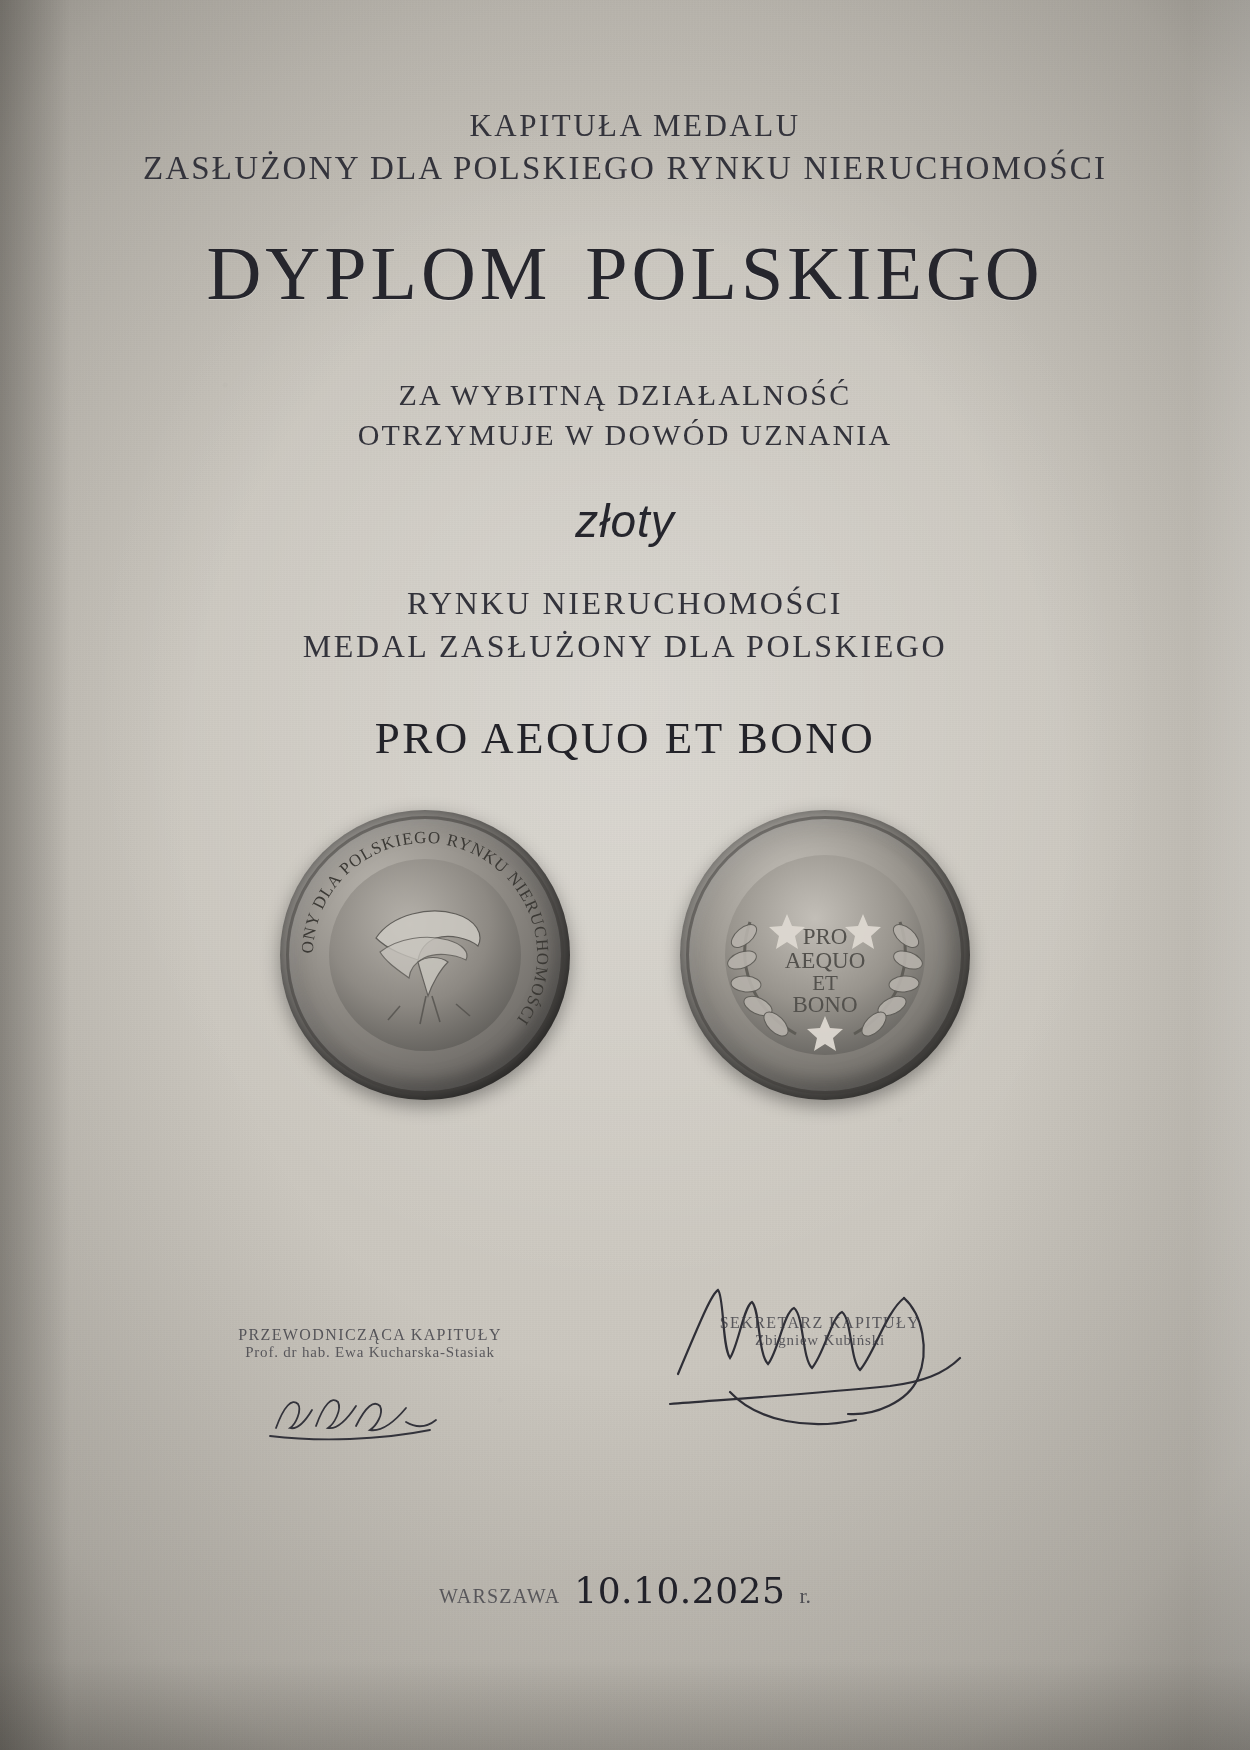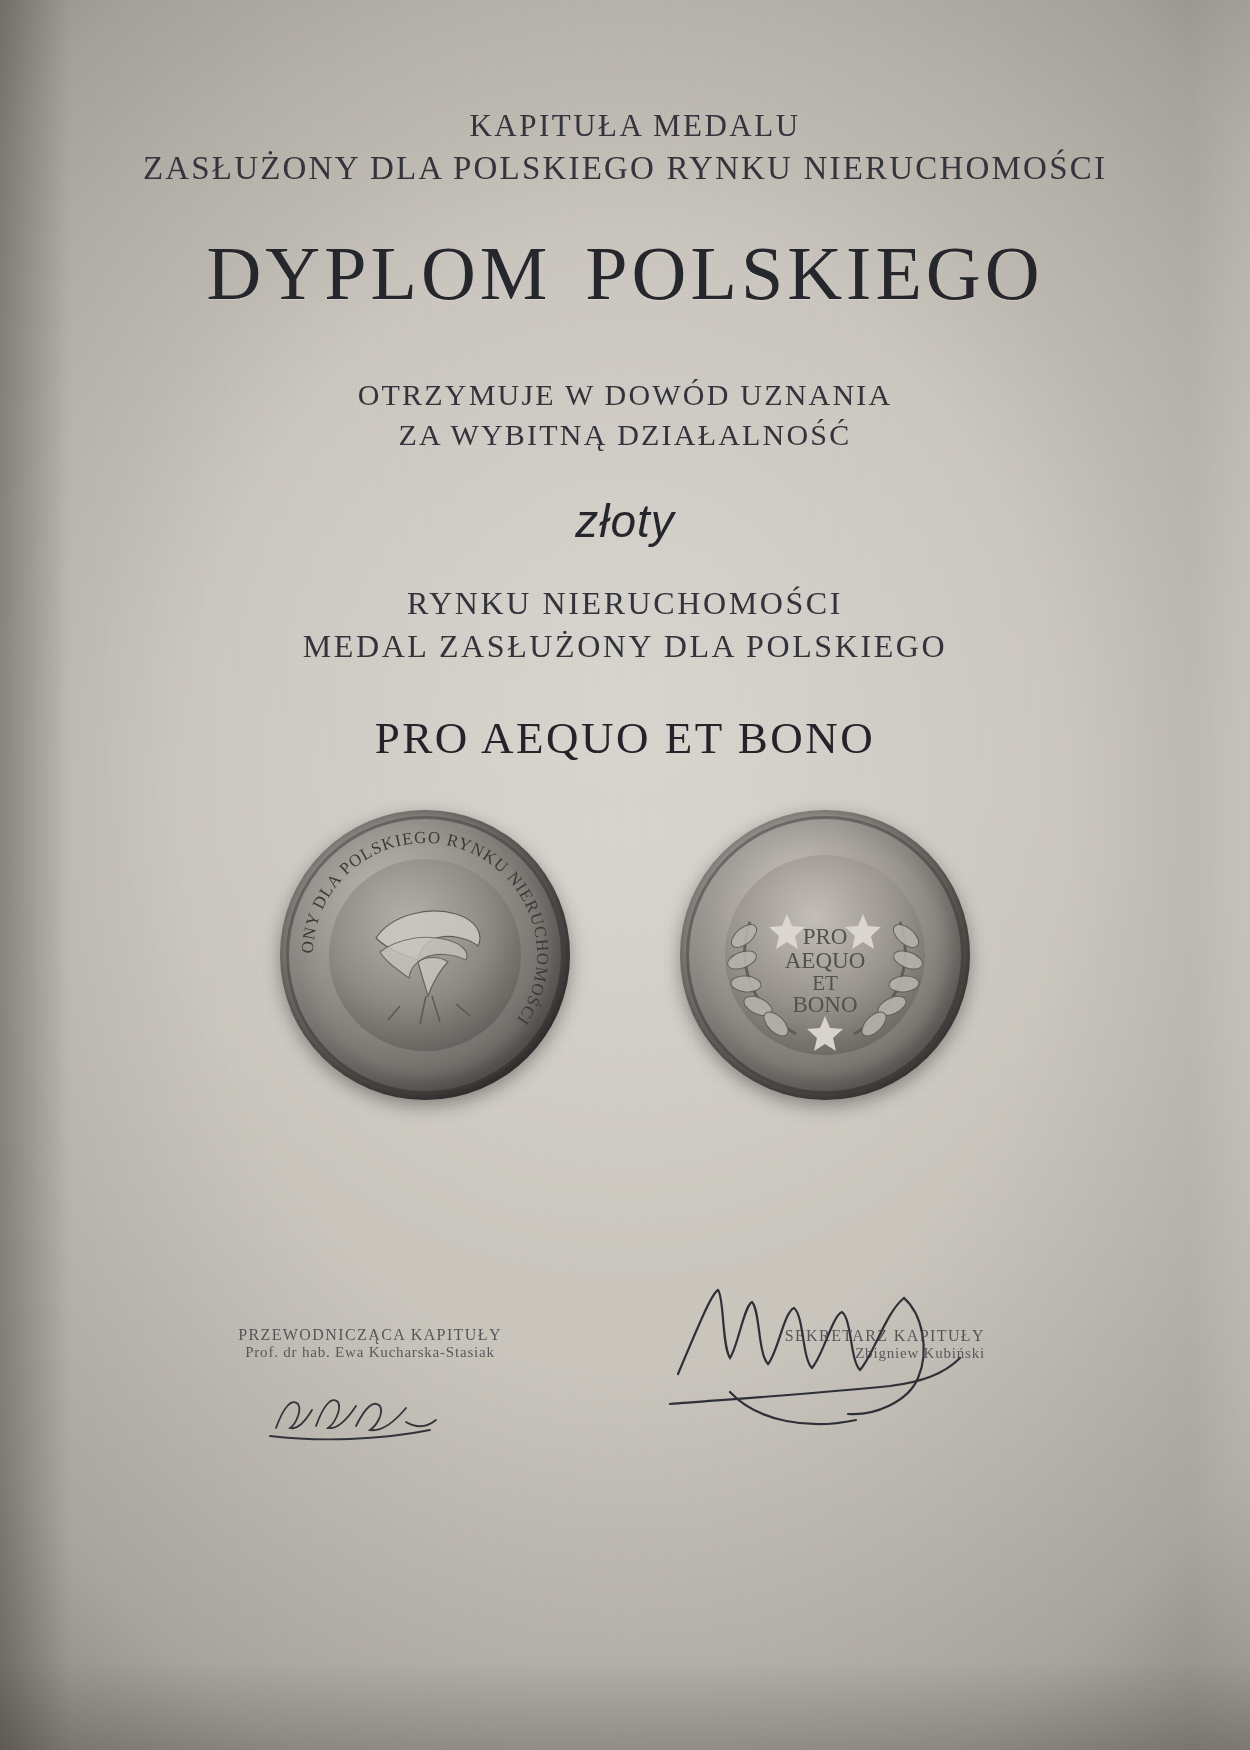"OTRZYMUJE W DOWÓD UZNANIA" div { order: before "ZA WYBITNĄ DZIAŁALNOŚĆ" -> after "ZA WYBITNĄ DZIAŁALNOŚĆ" }
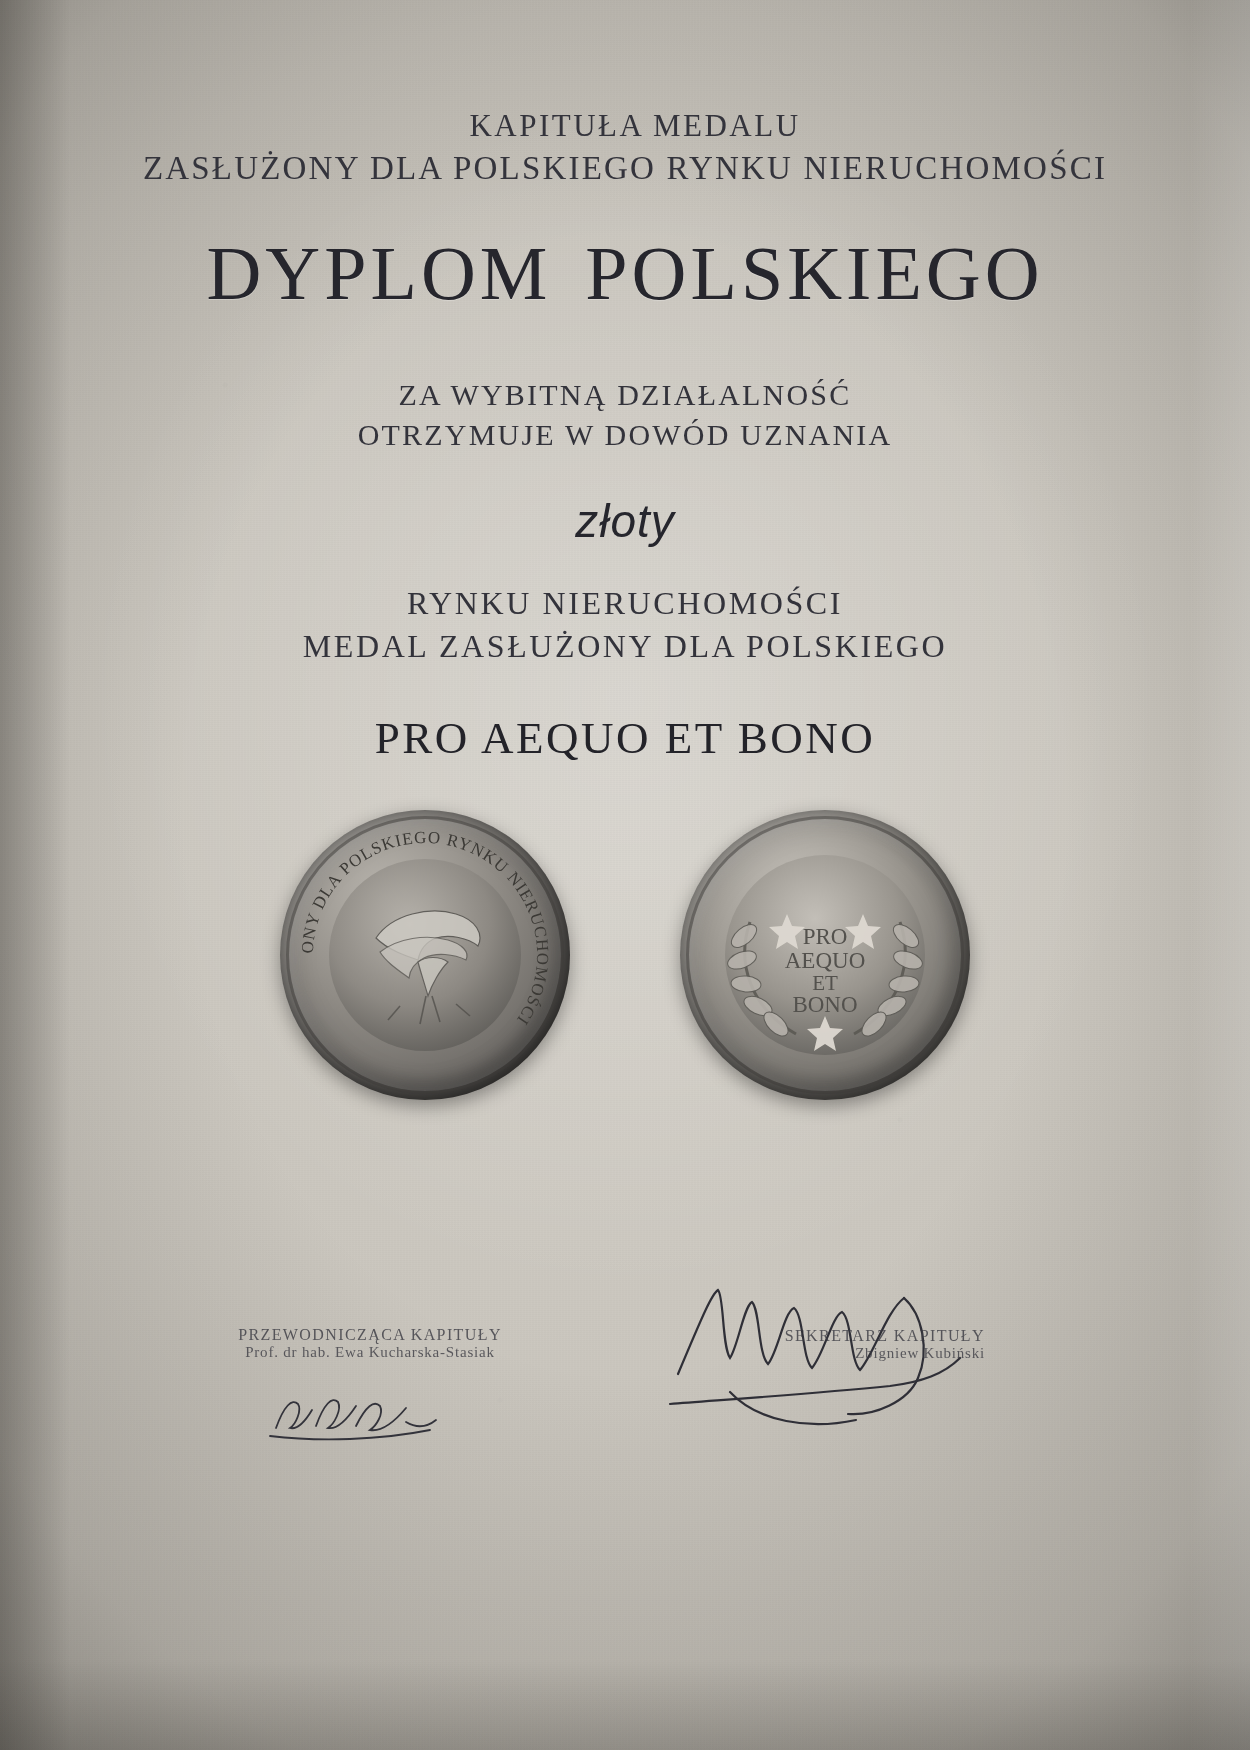"SEKRETARZ KAPITUŁY" .sig-right { text-align: right -> none; top: 37px -> 24px }
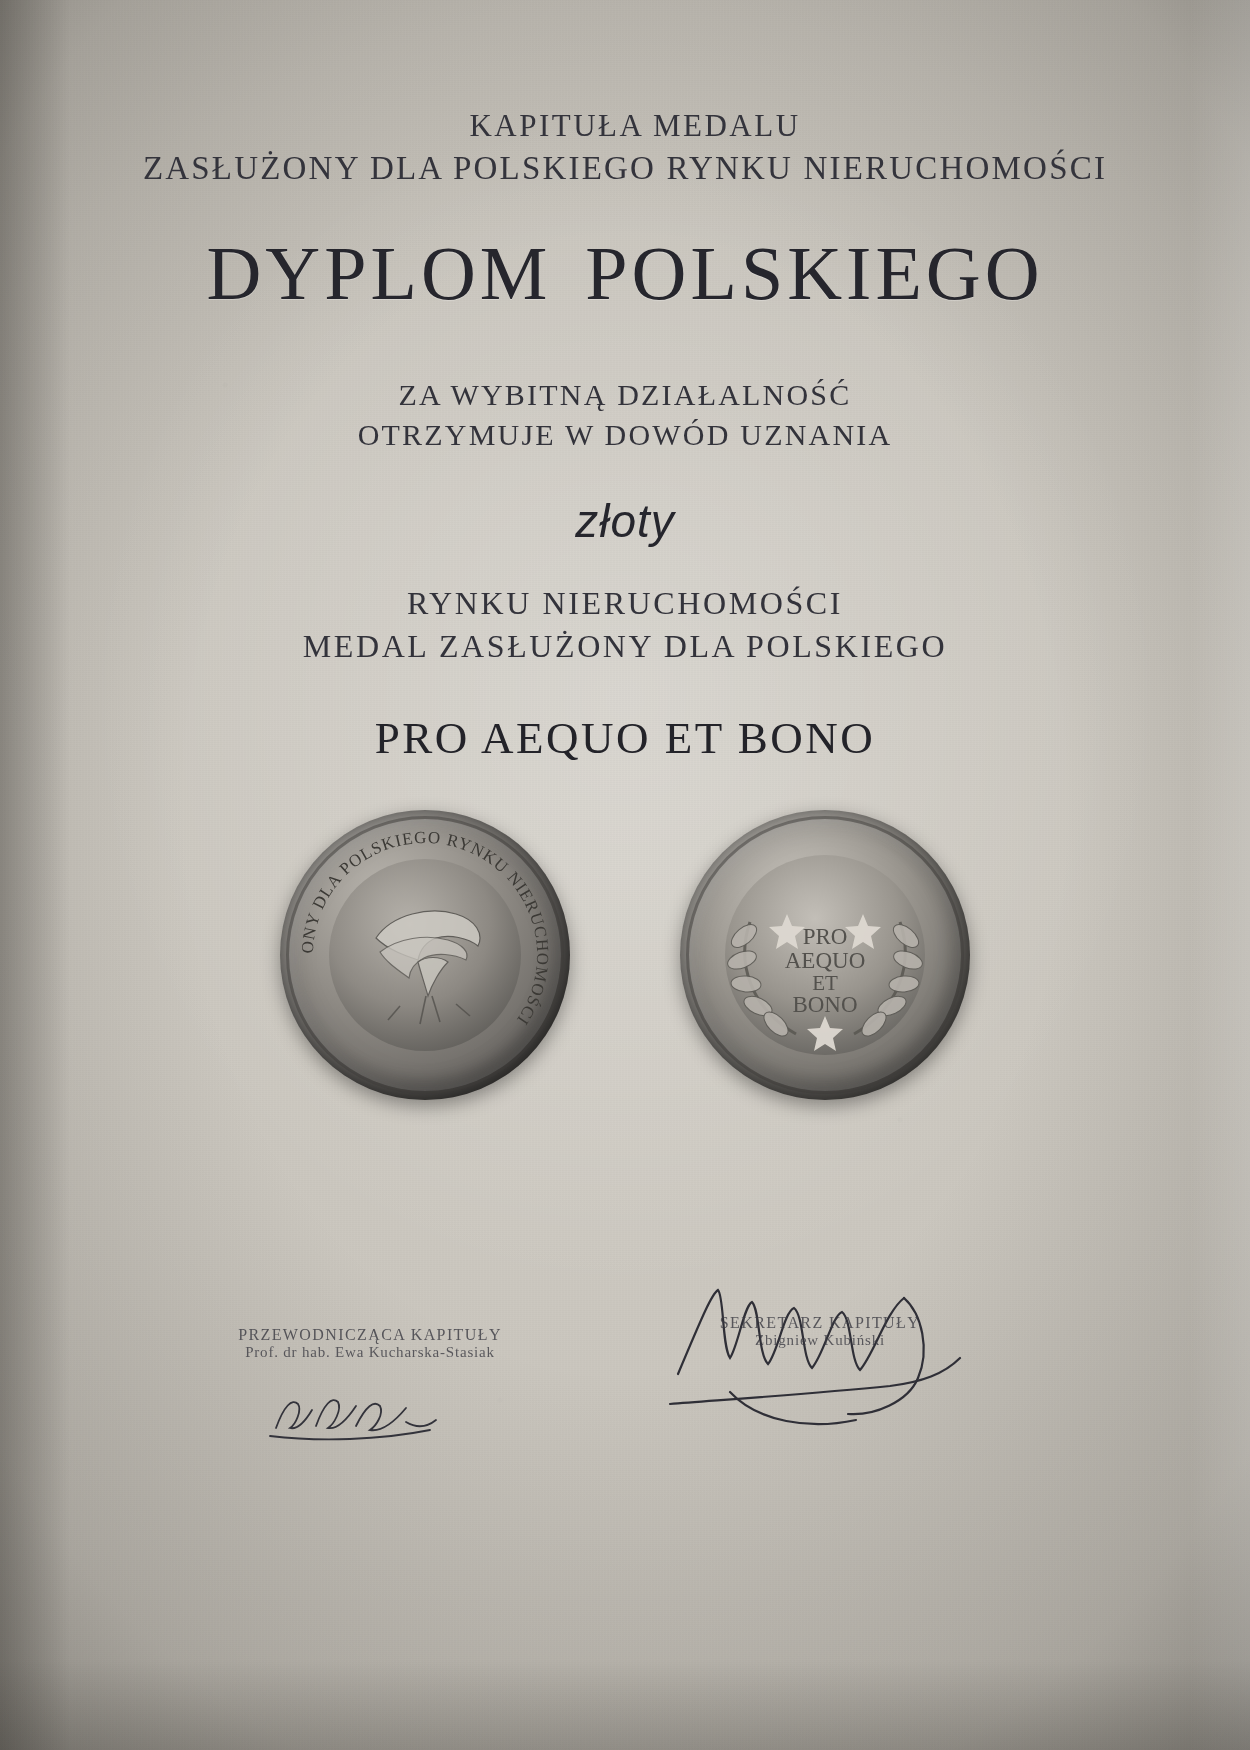"WARSZAWA" div.footer { html: none -> <div> <span>WARSZAWA</span> <span>10.10.2025</span> <span>r.</span> </div> }
